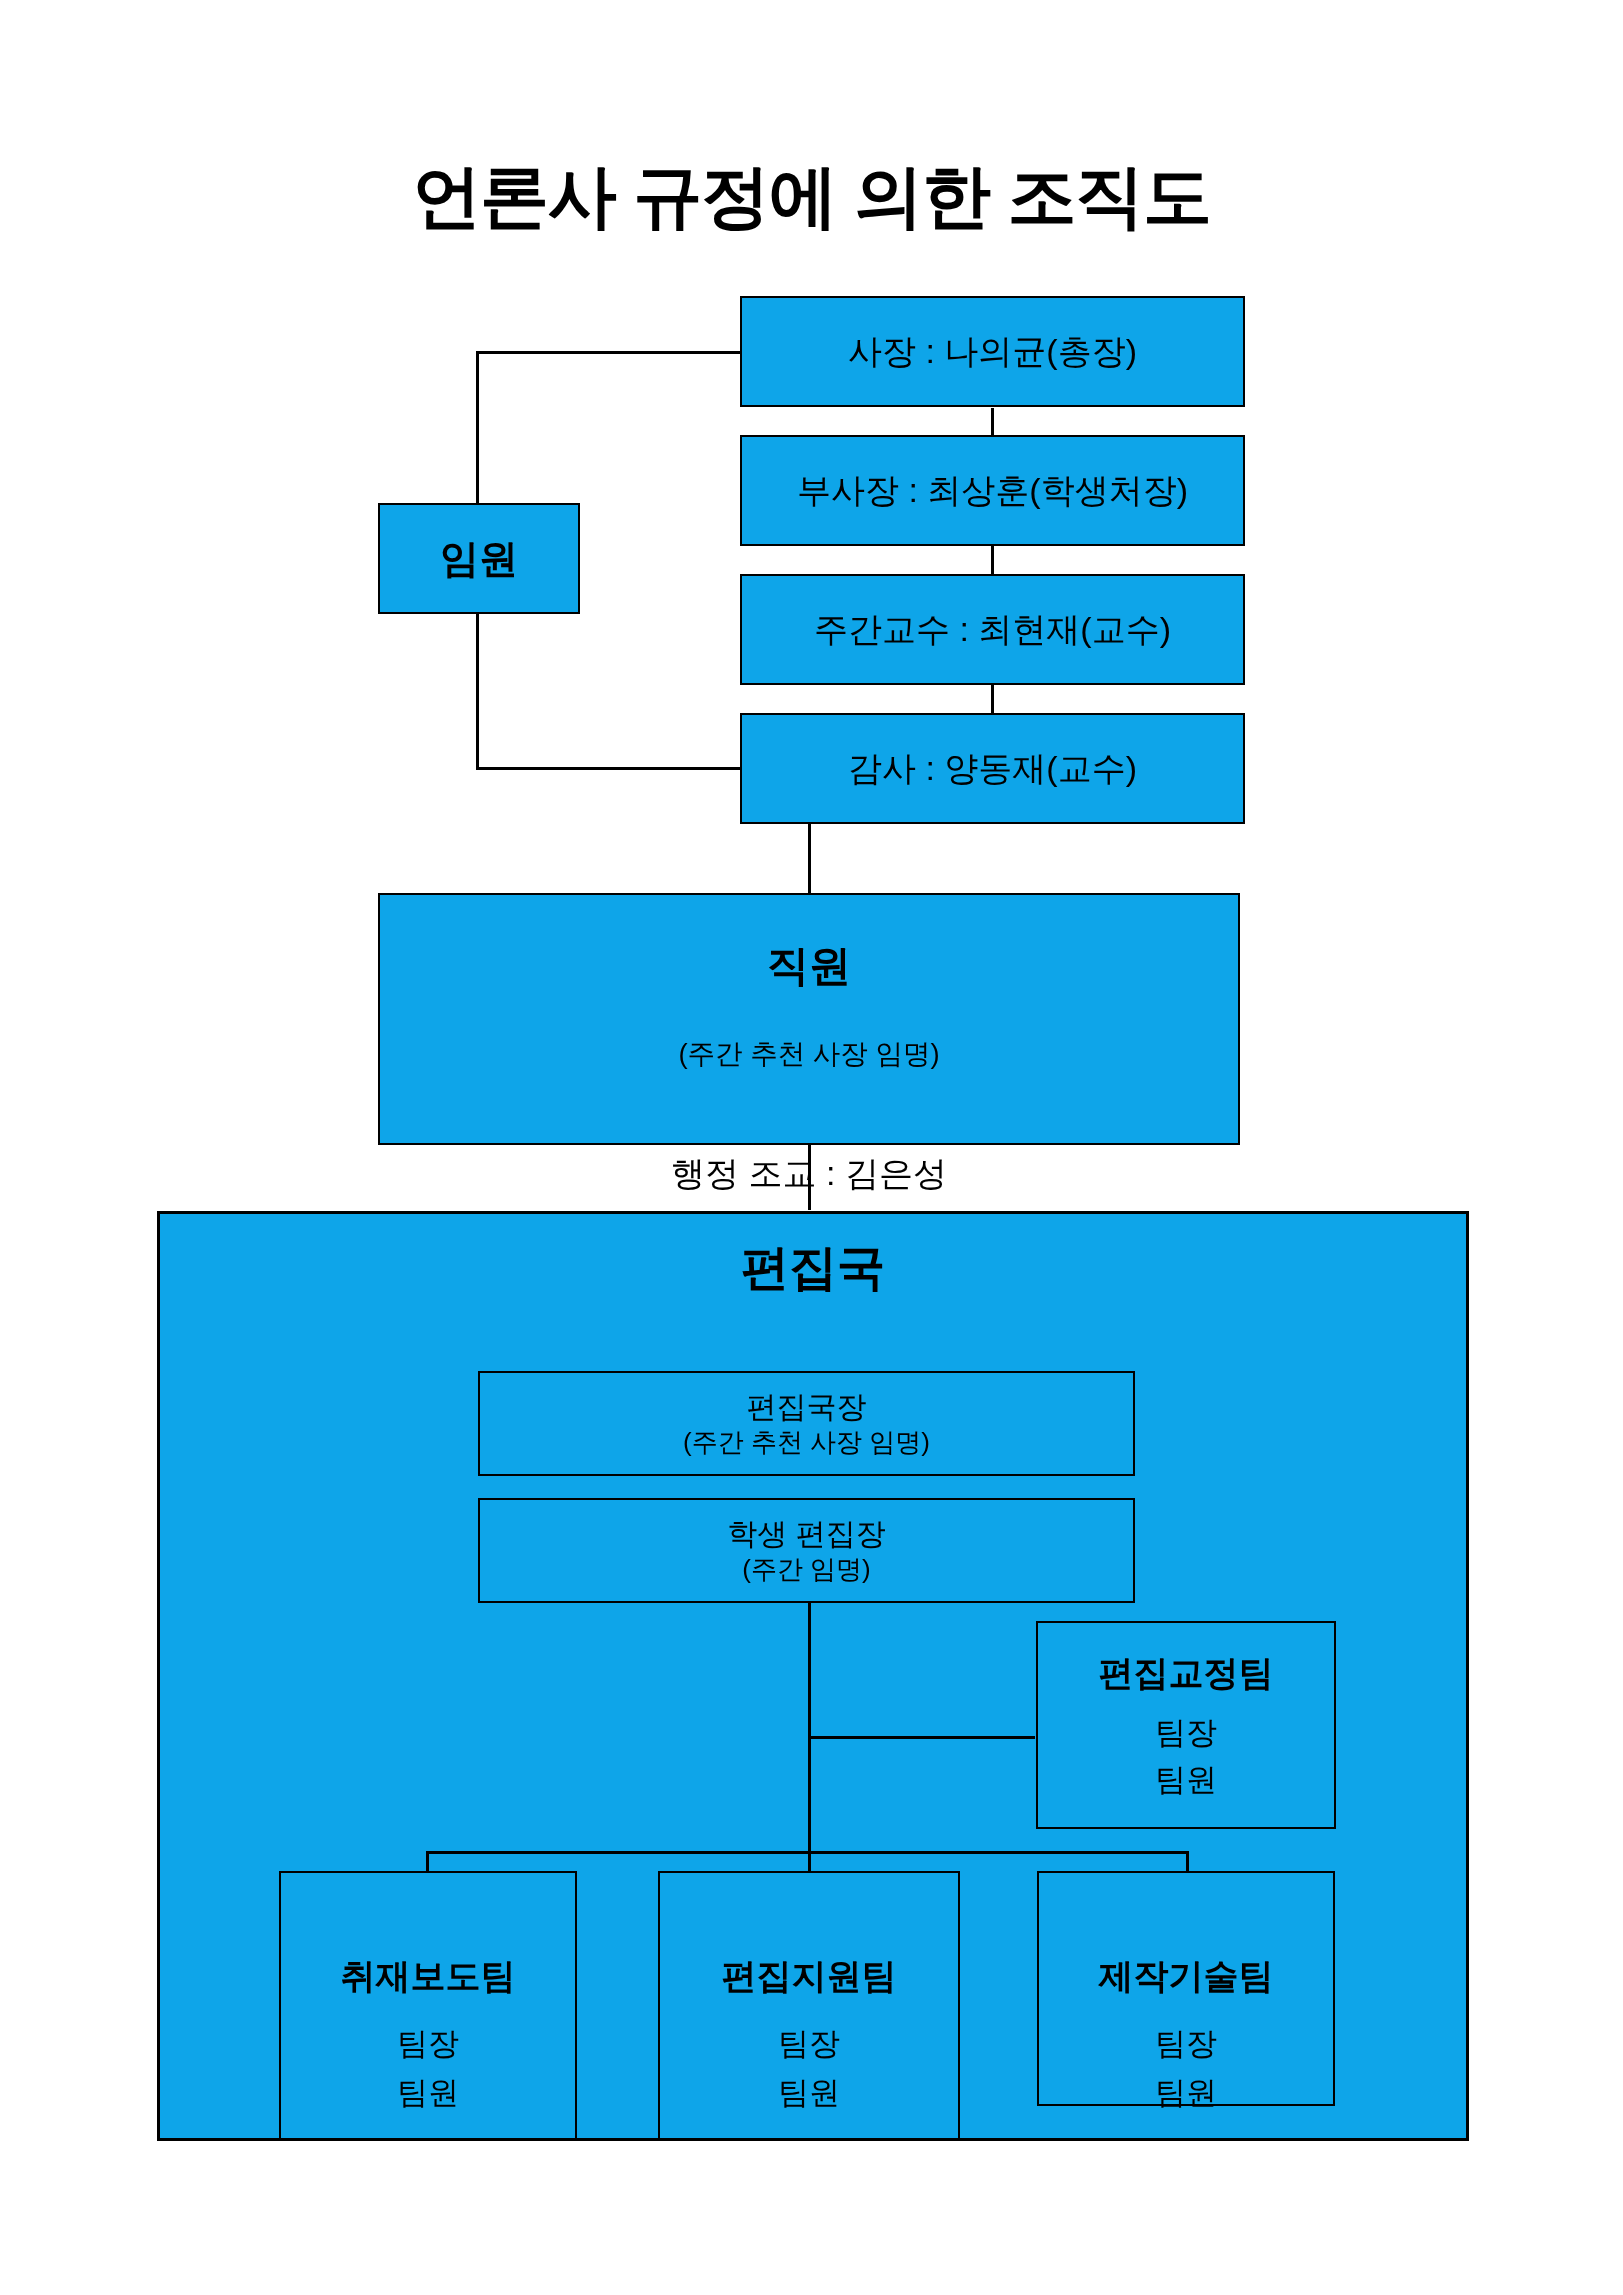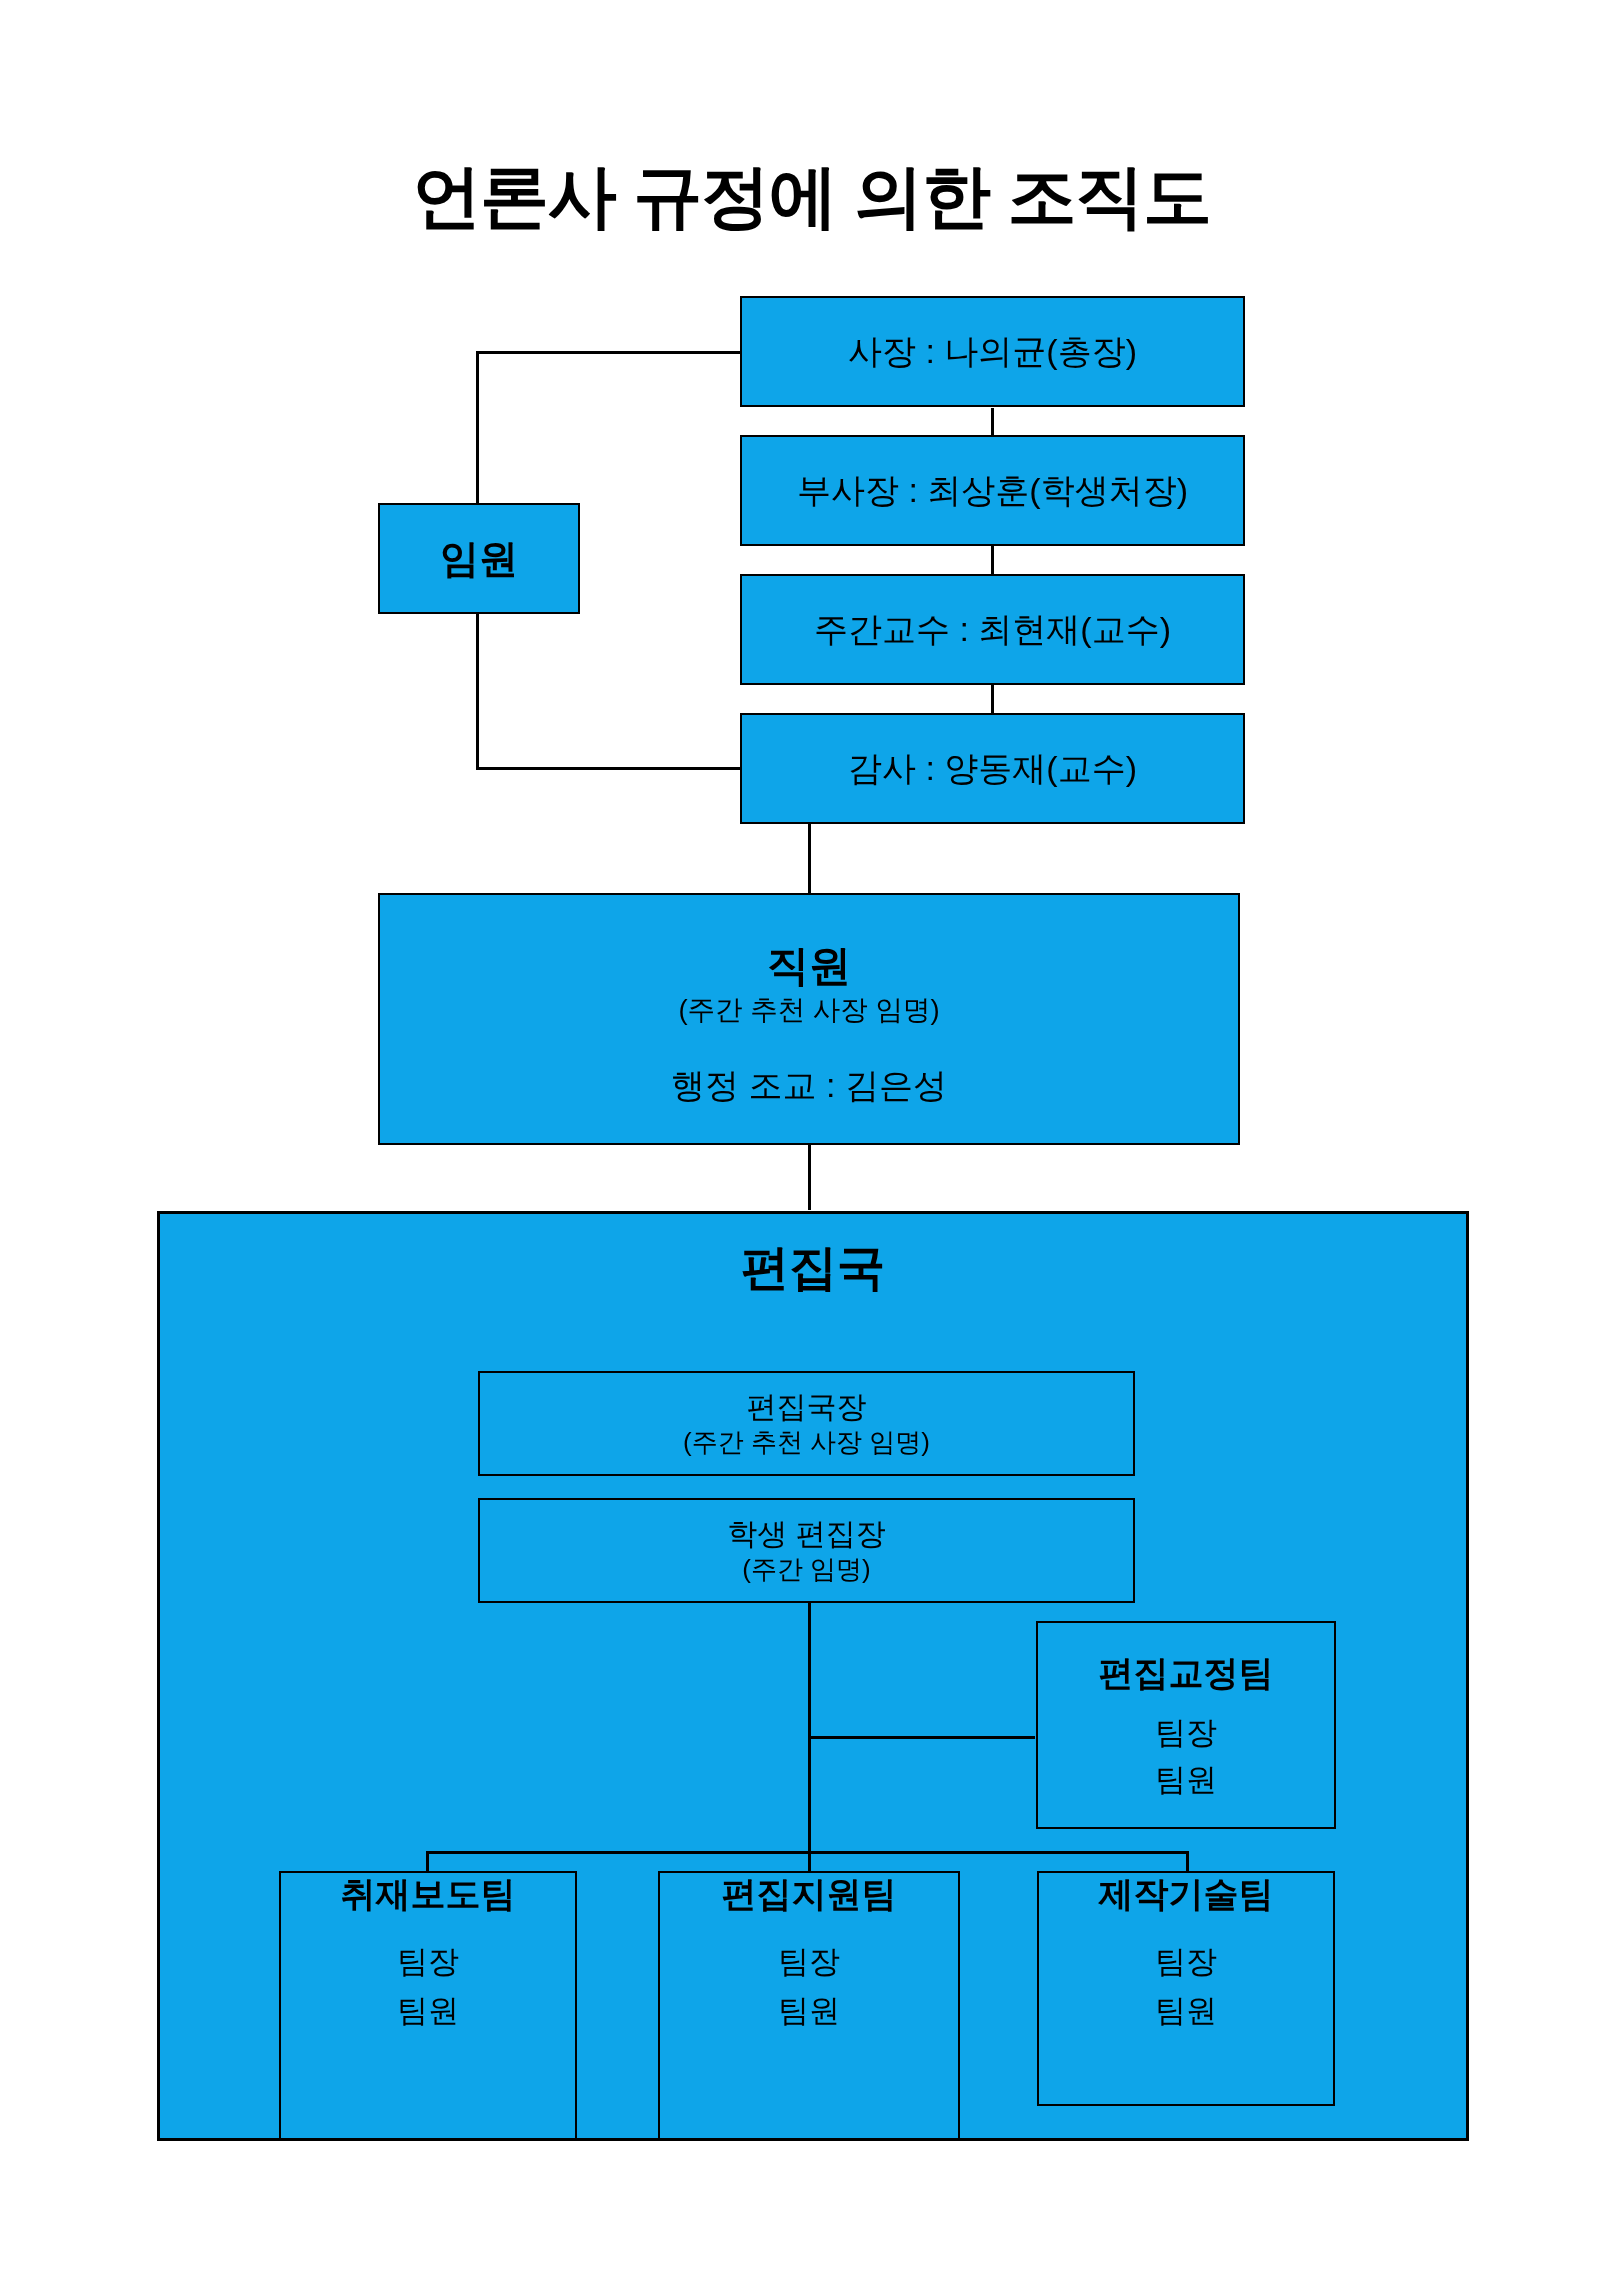"직원" .staff-box { gap: none -> 44px }
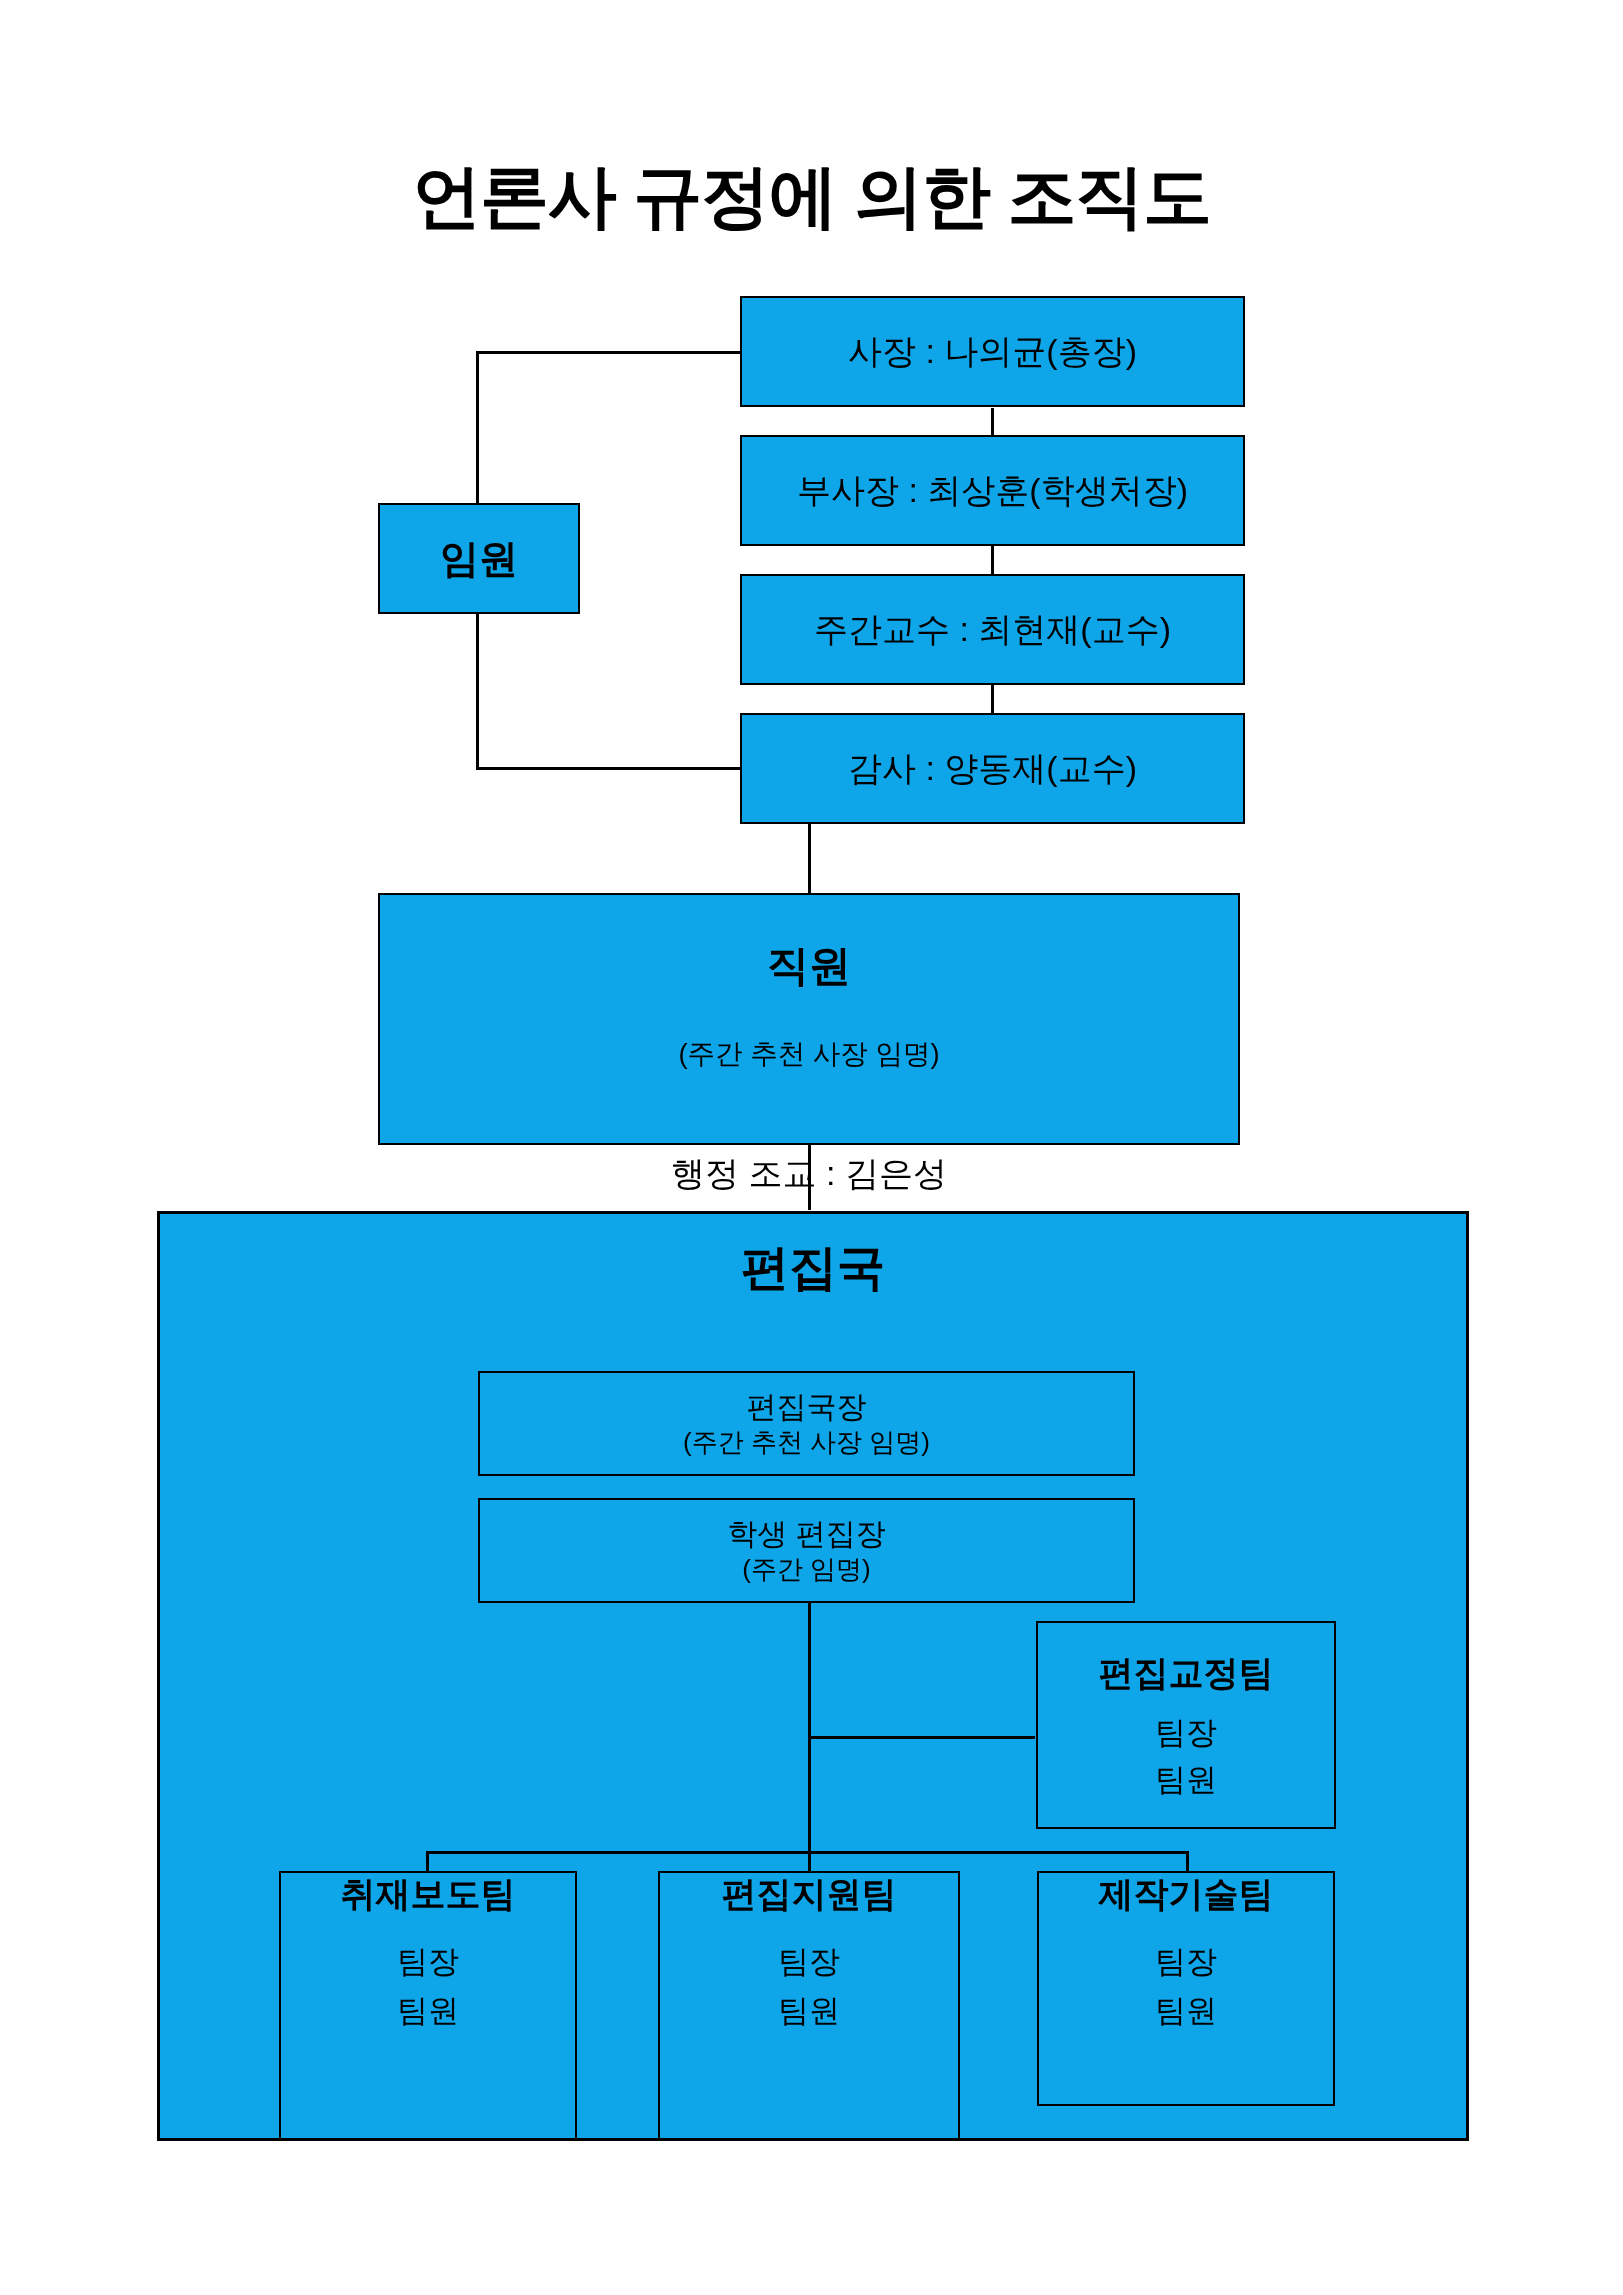"취재보도팀" .bottom-team { padding-top: none -> 82px }
